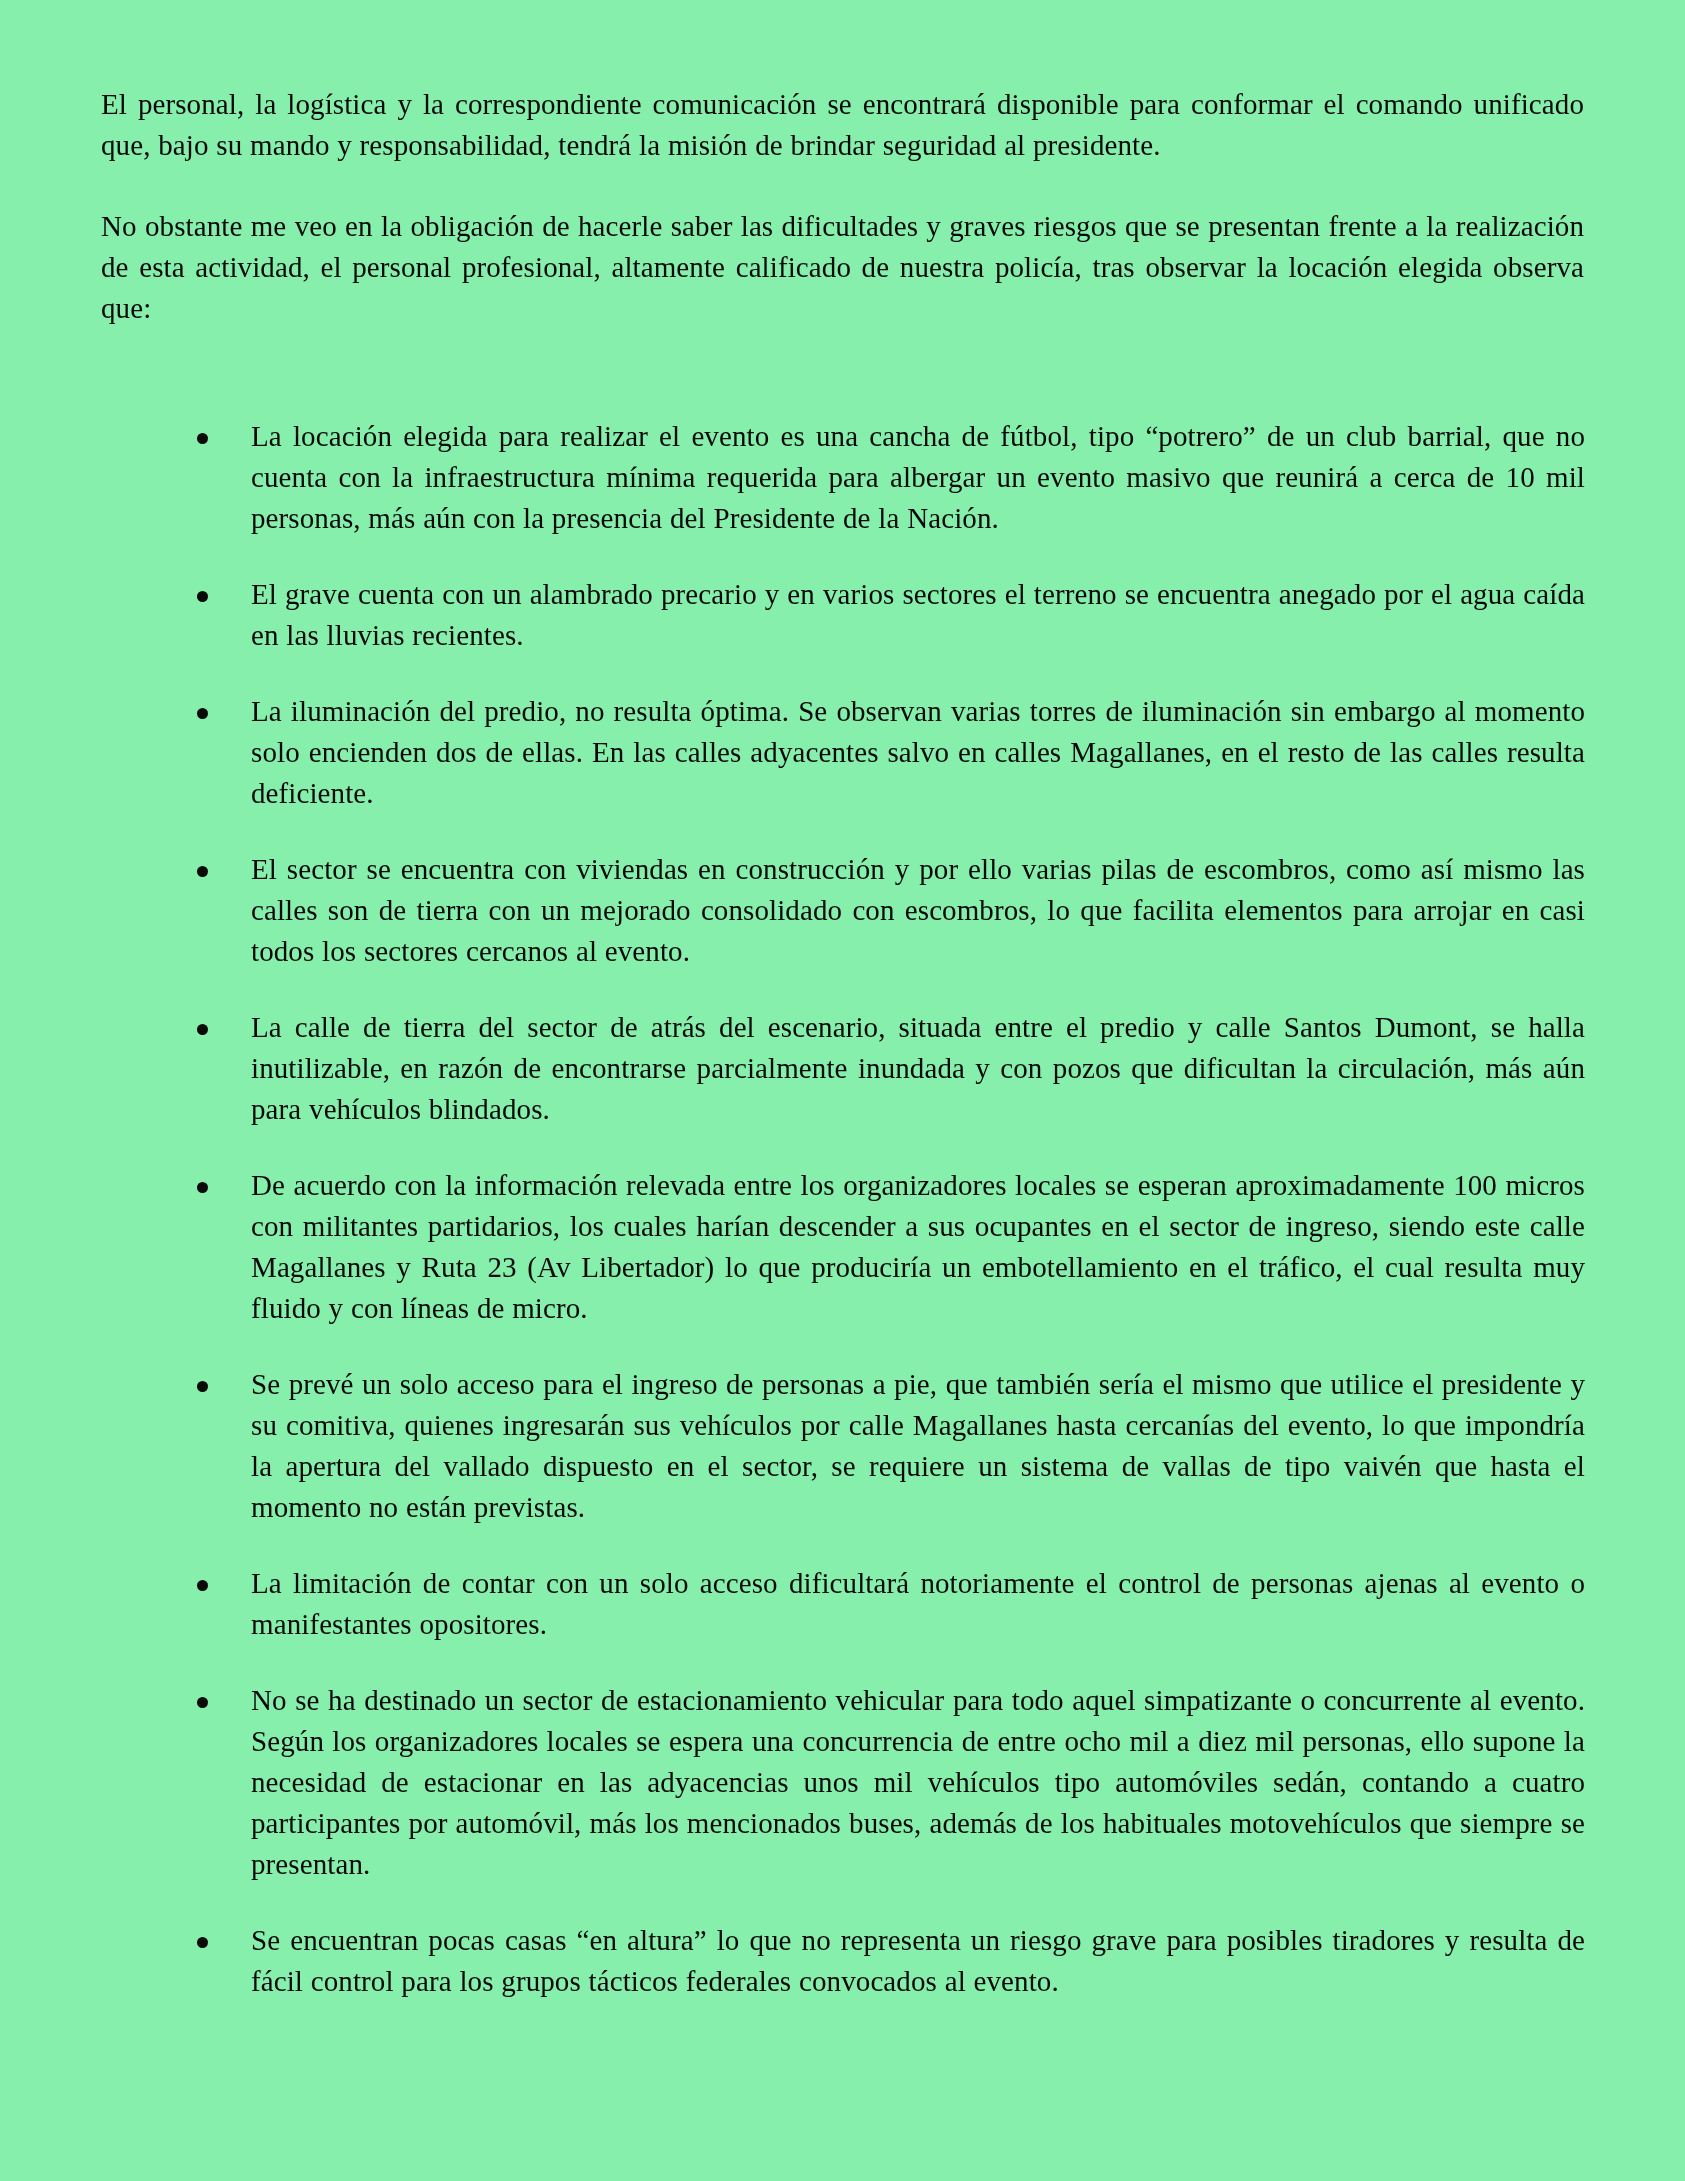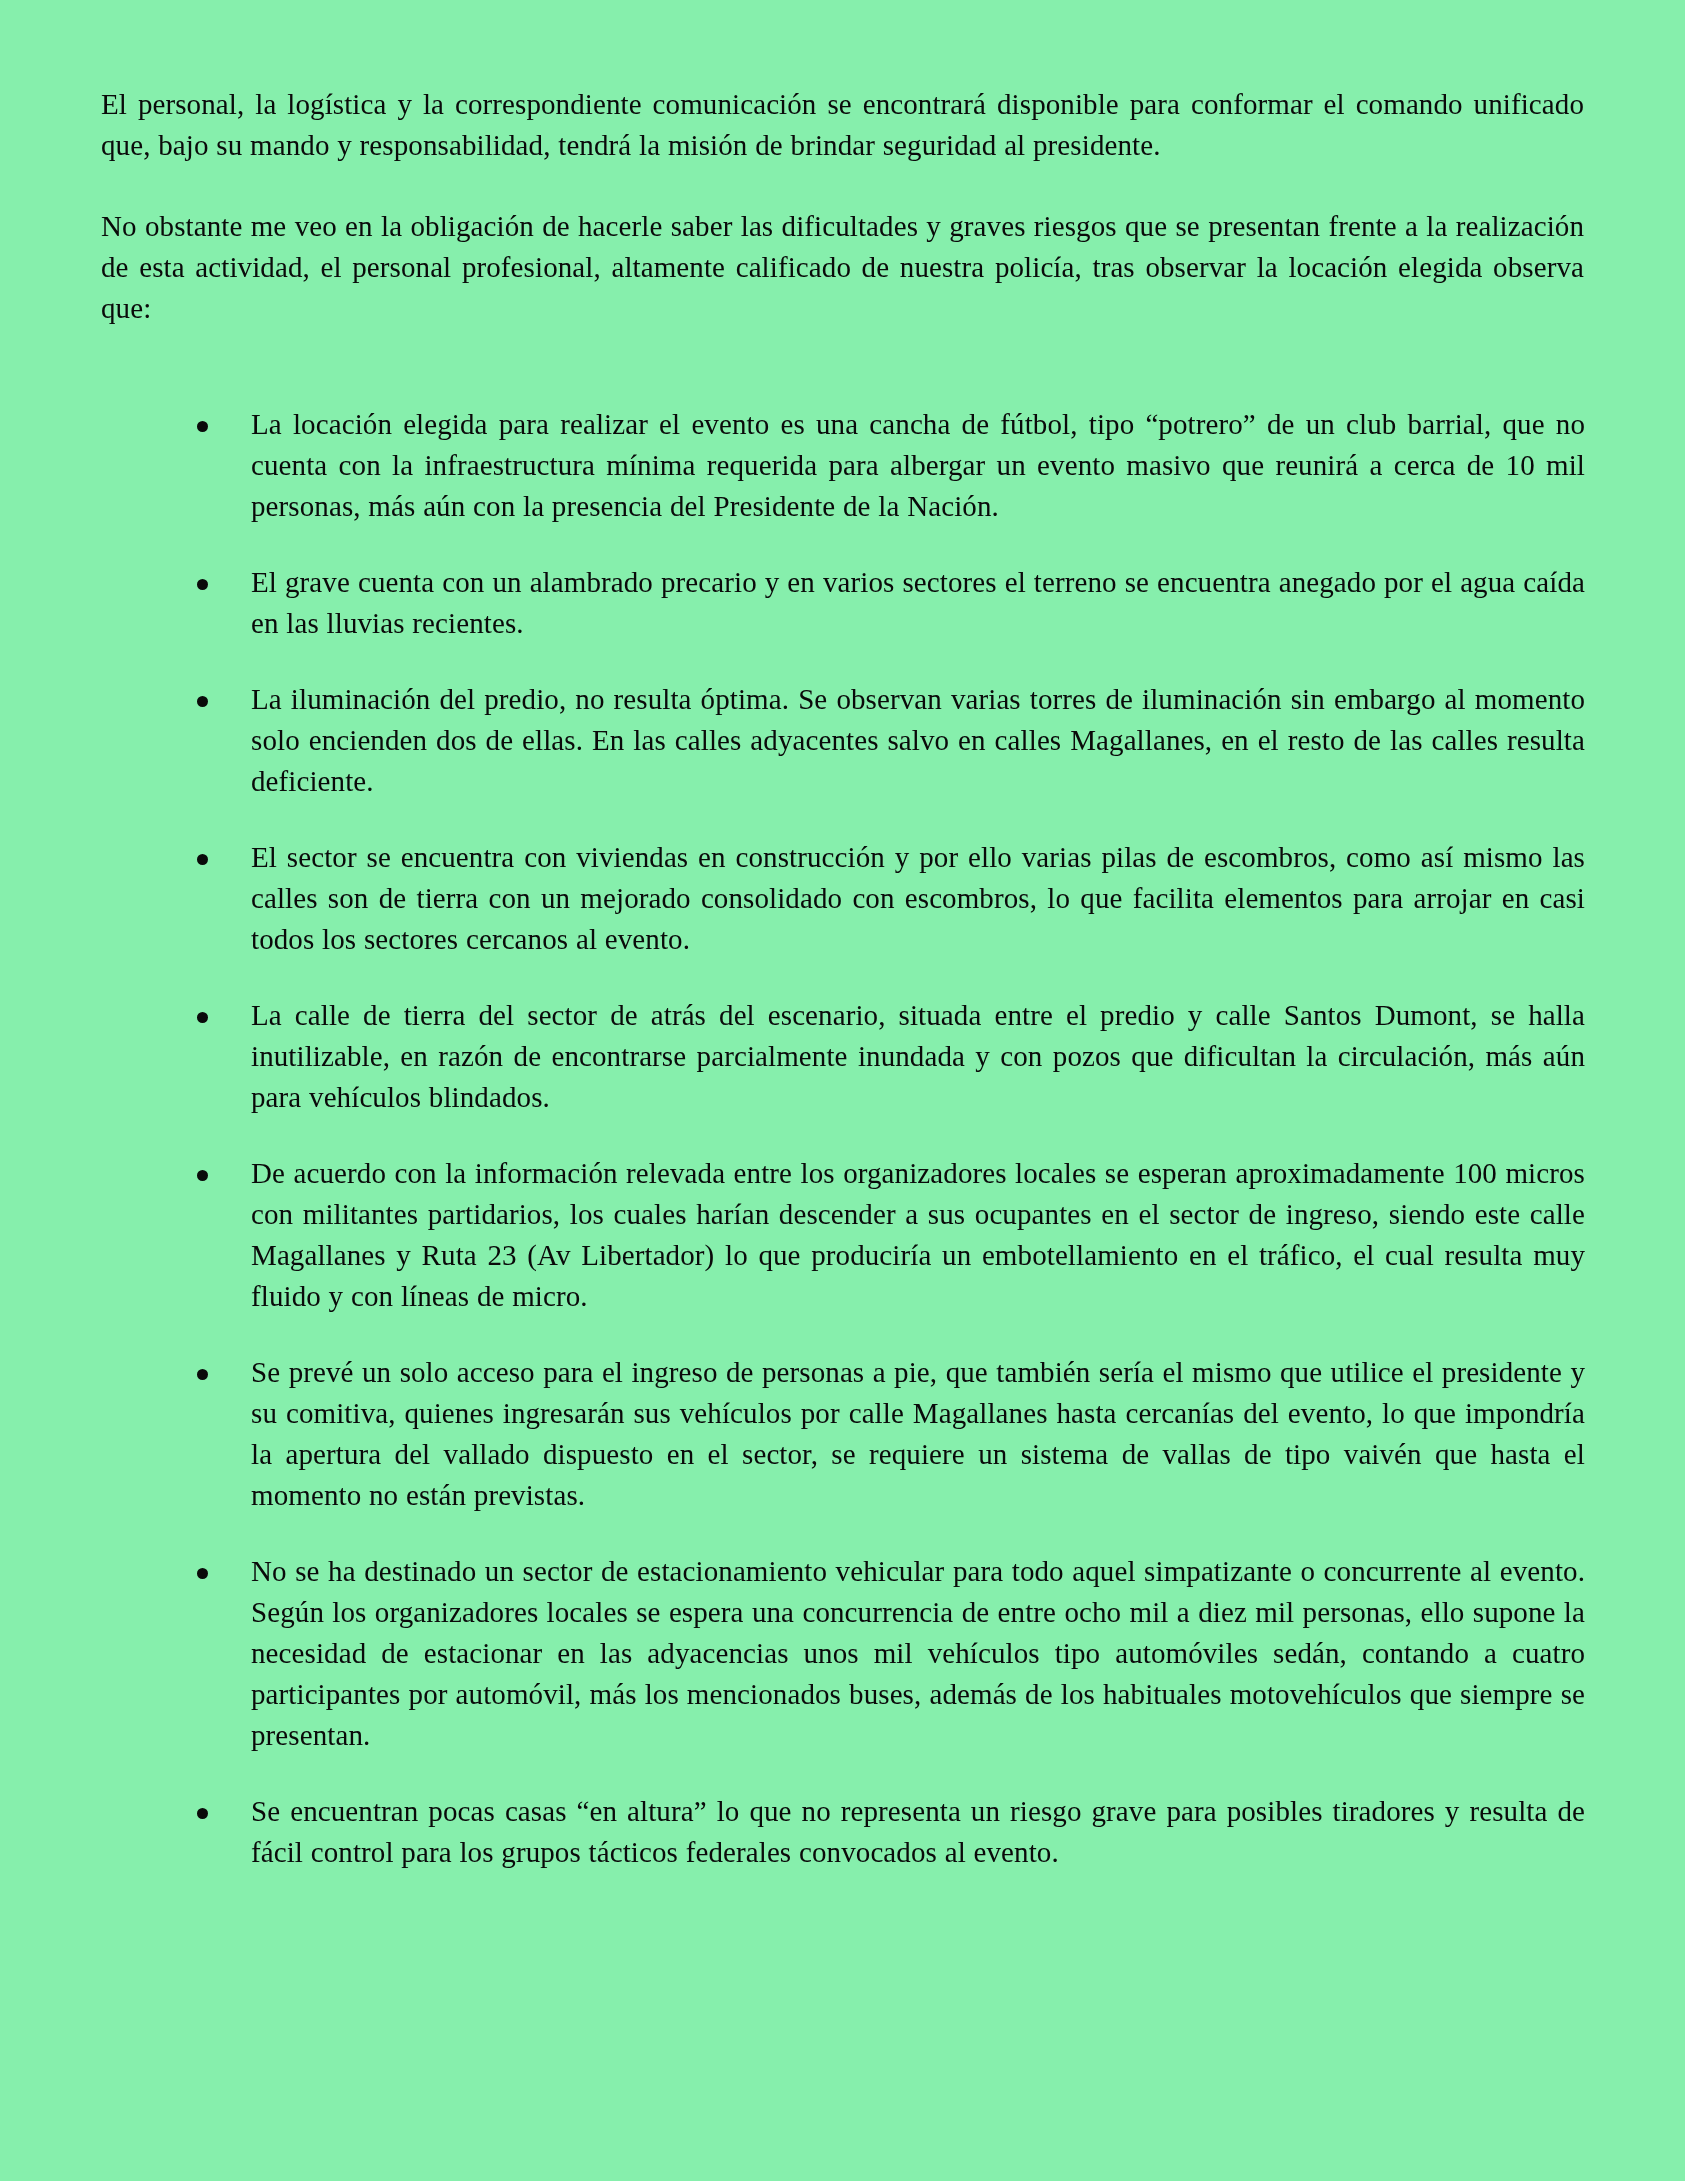"No obstante me veo en" .para:last-of-type { margin-bottom: 0 -> 12px }
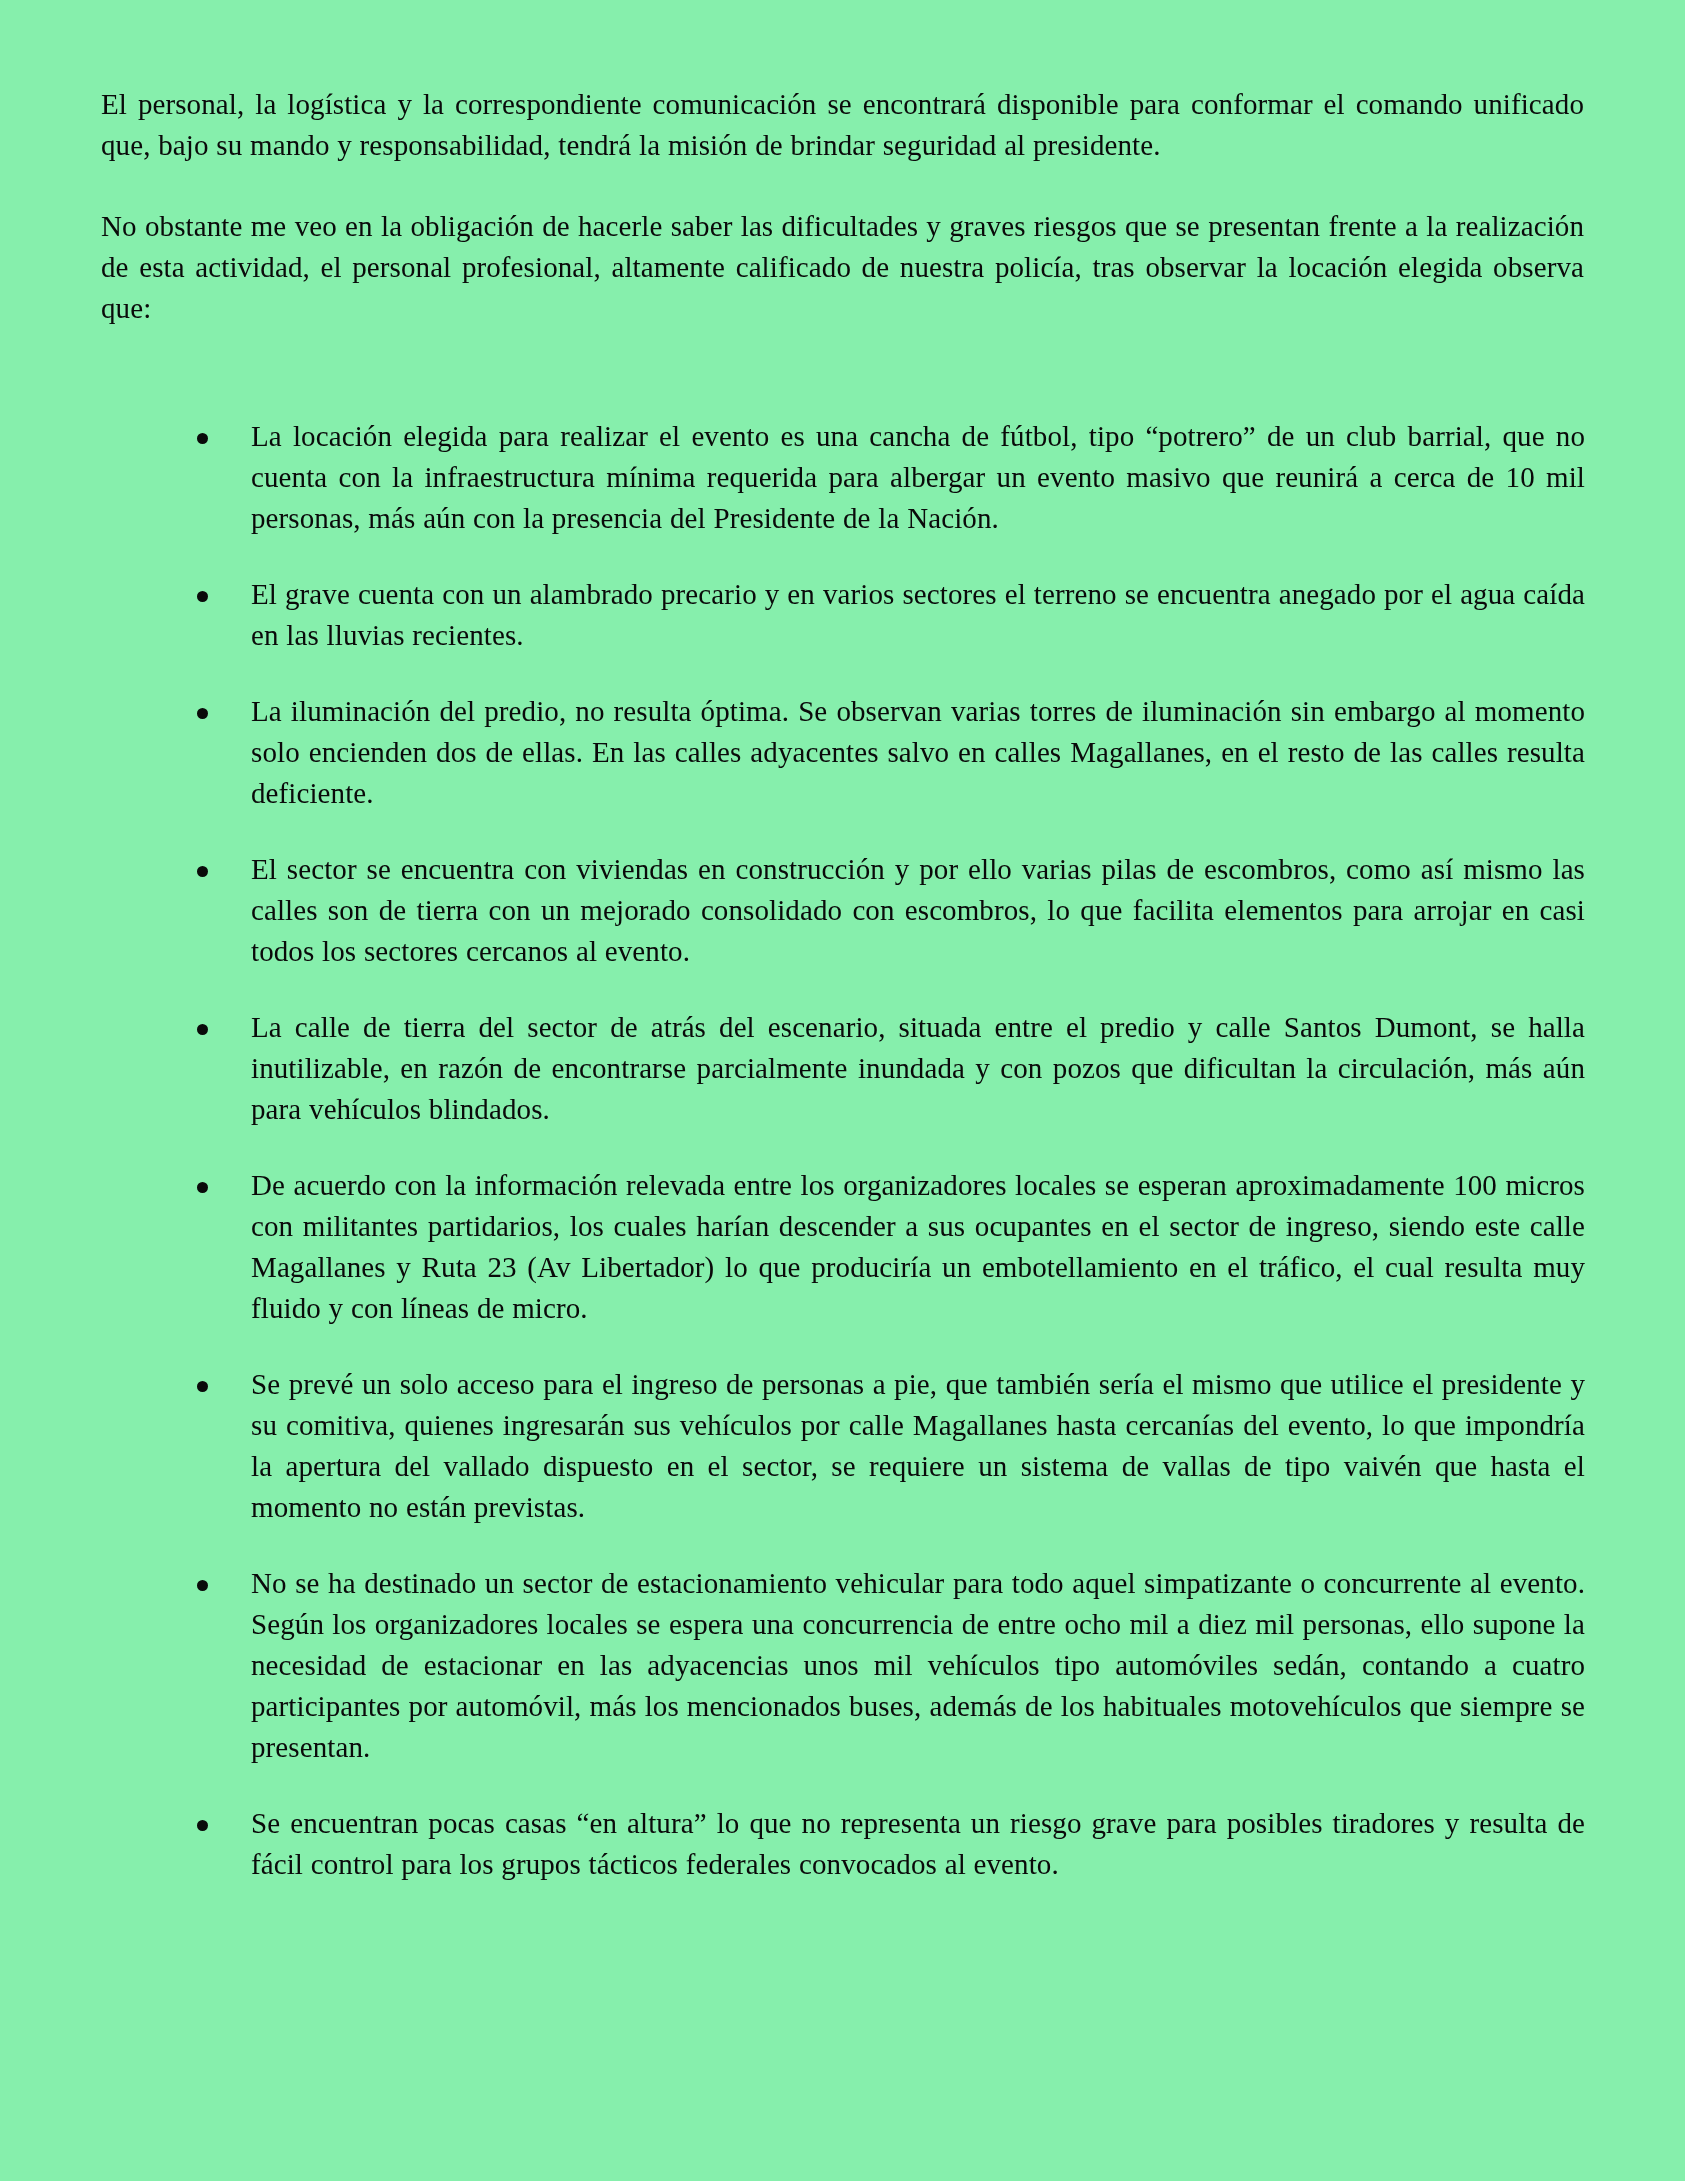"La limitación de contar con" li { html: none -> <li> <span></span> <span>La limitación de contar con un solo acceso dificultará notoriamente el control de personas ajenas al evento o manifestantes opositores.</span> </li> }
